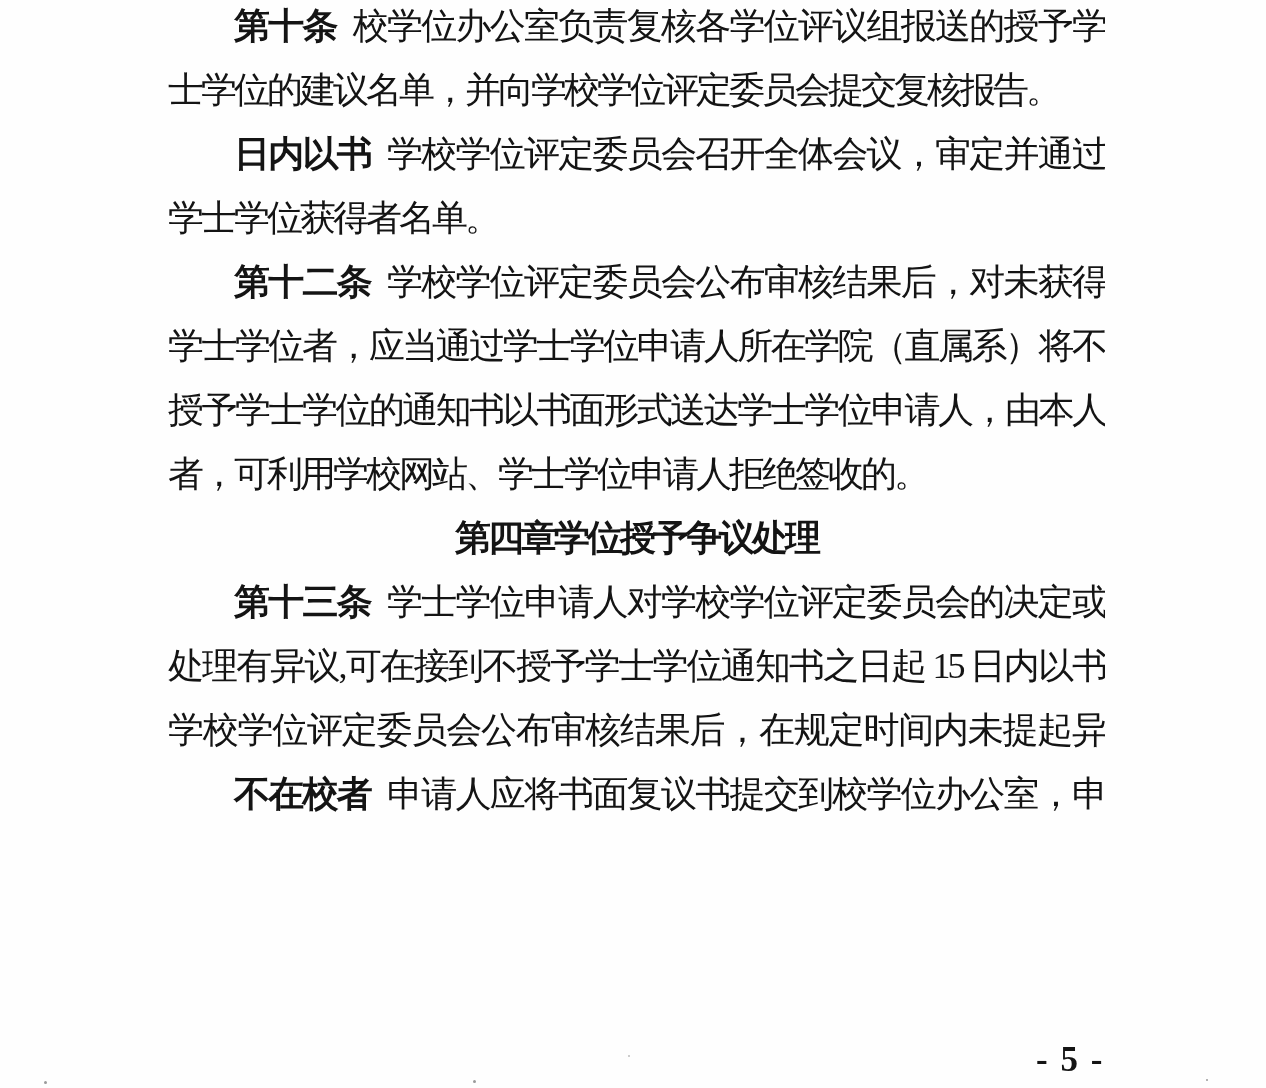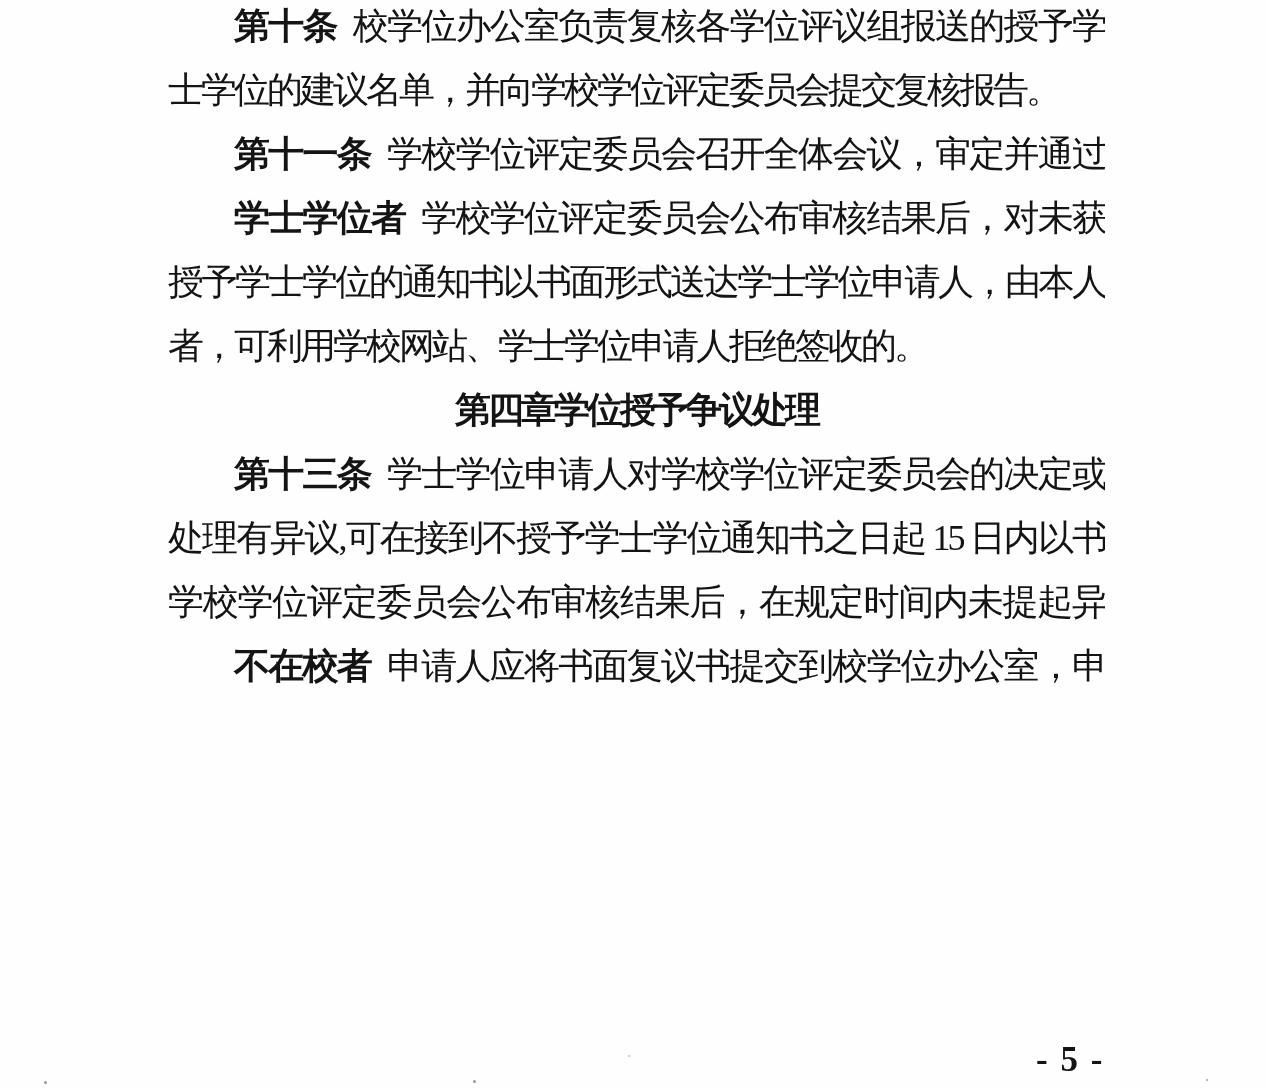"第十一条" span.article-label { text: 第十一条 -> 日内以书 }
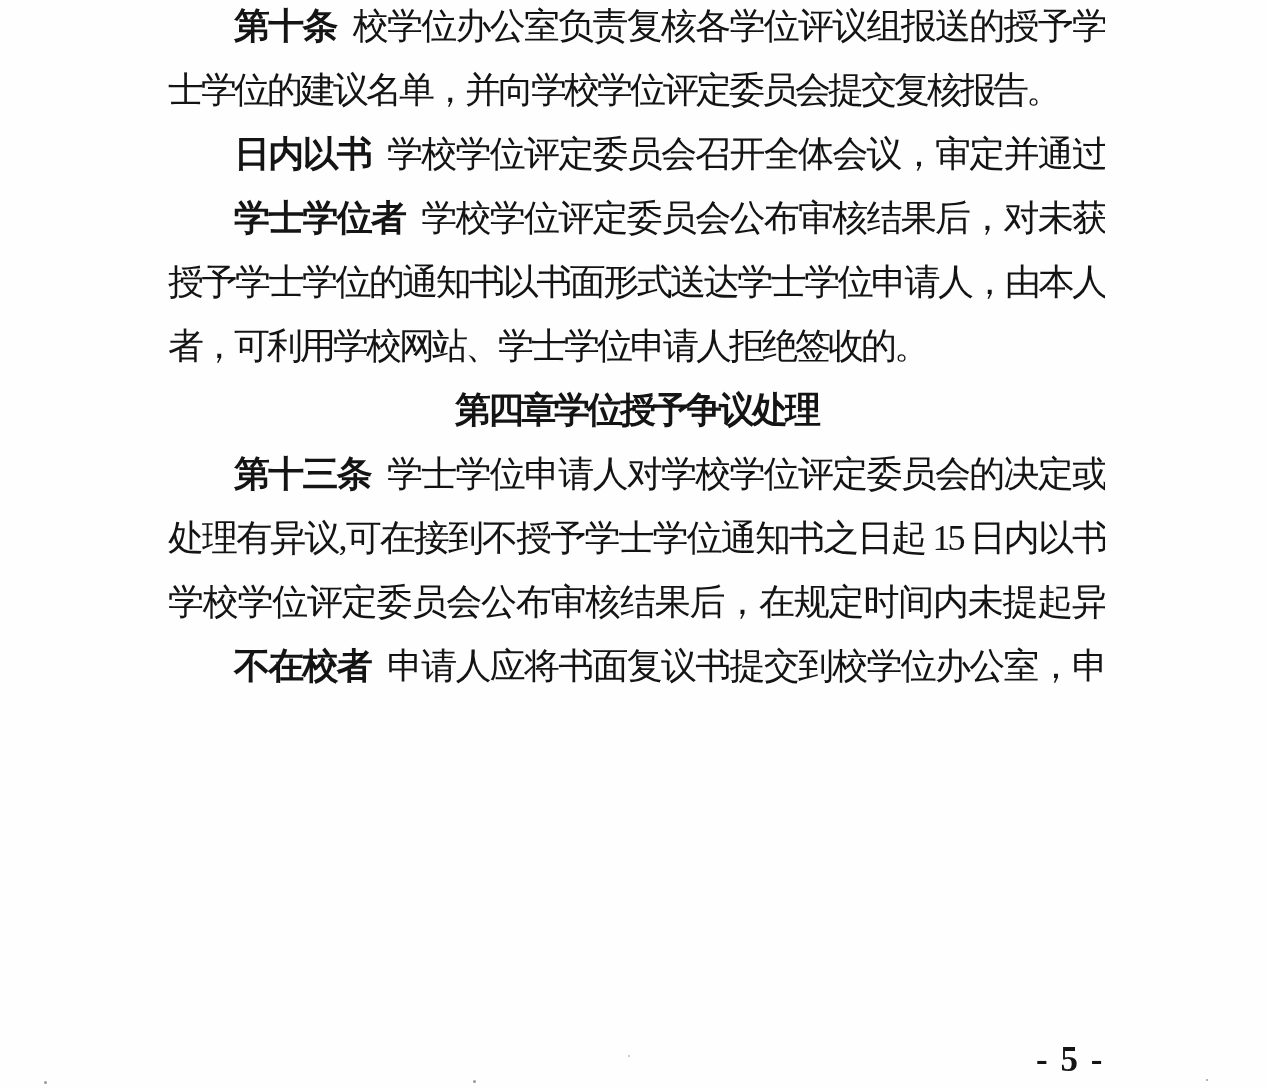"学士学位获得者名单。" div.line { html: none -> <div>学士学位获得者名单。</div> }
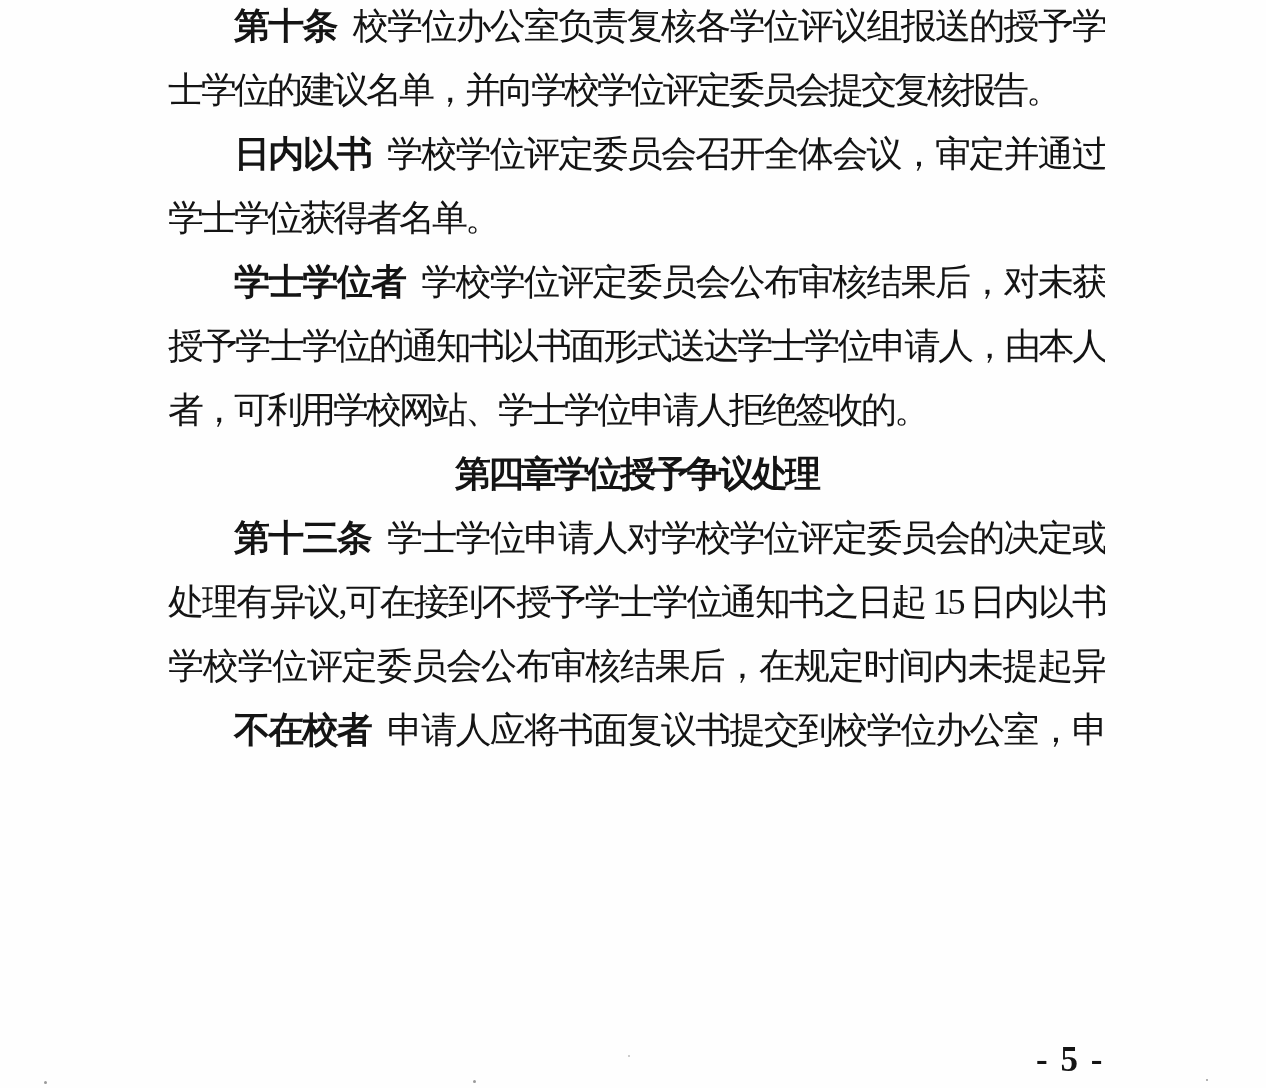"学士学位者" span.article-label { text: 学士学位者 -> 第十二条 }
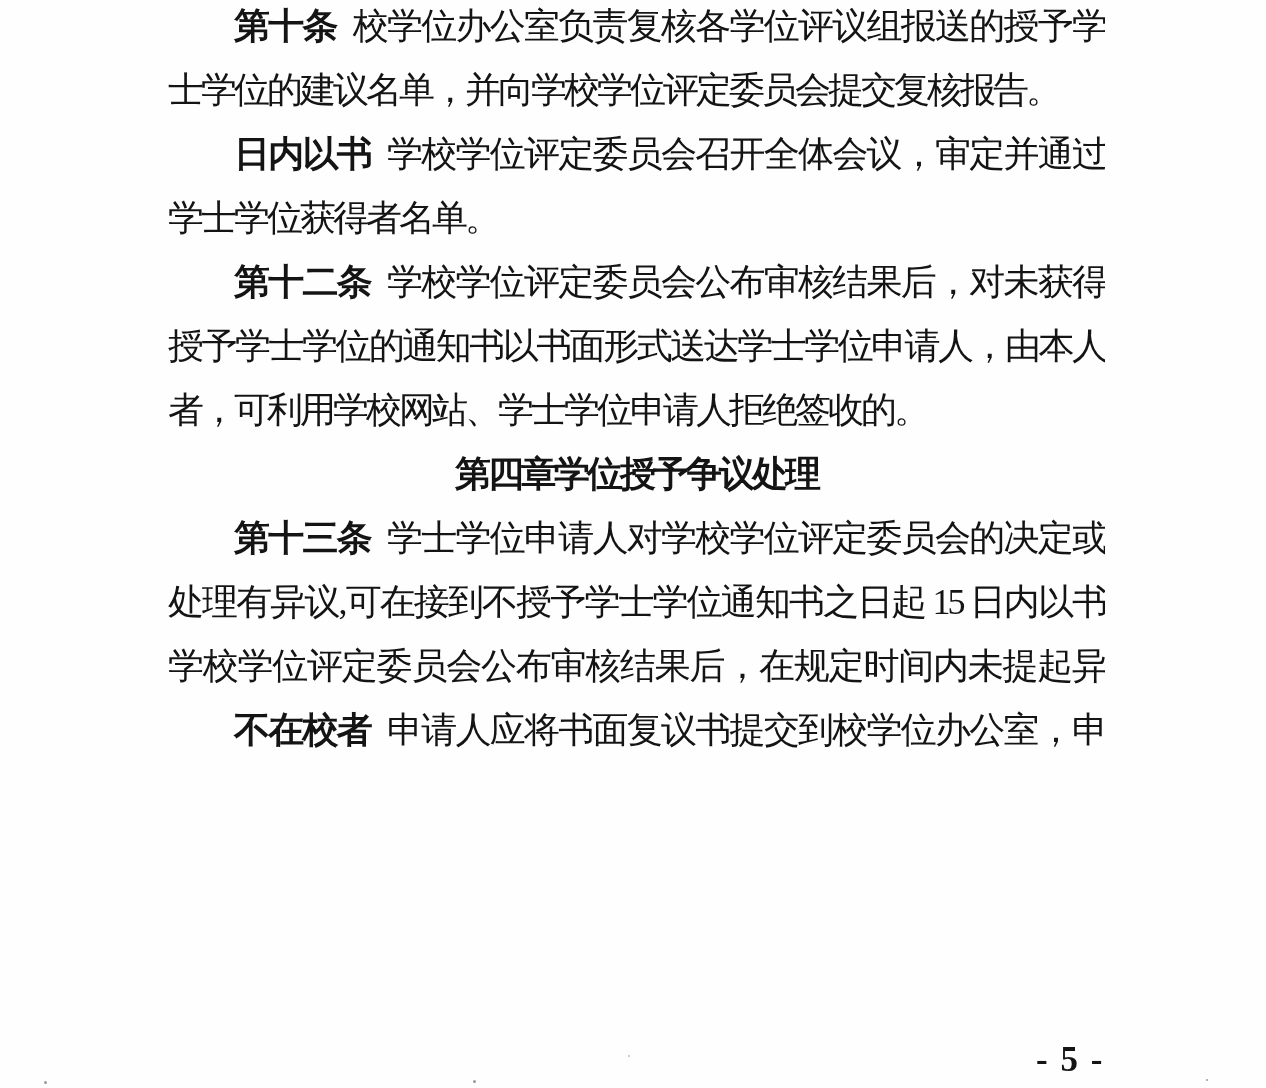"学士学位者，应当通过学士学位申请人所在学院（直属系）将不" div.line { html: none -> <div>学士学位者，应当通过学士学位申请人所在学院（直属系）将不</div> }
